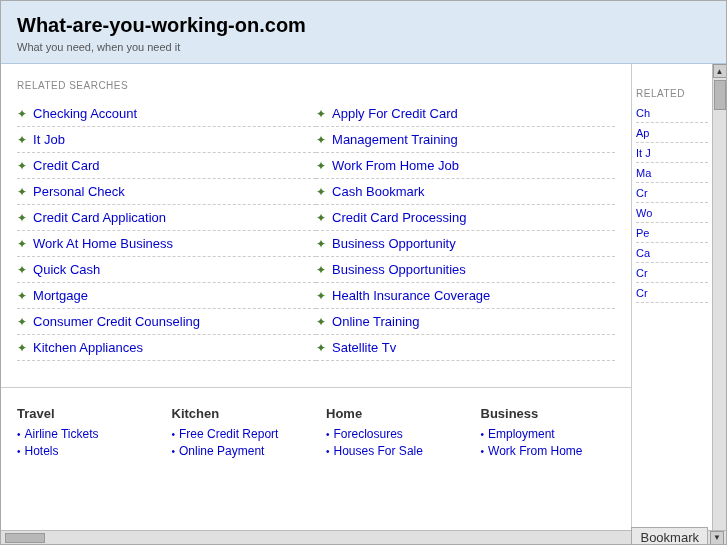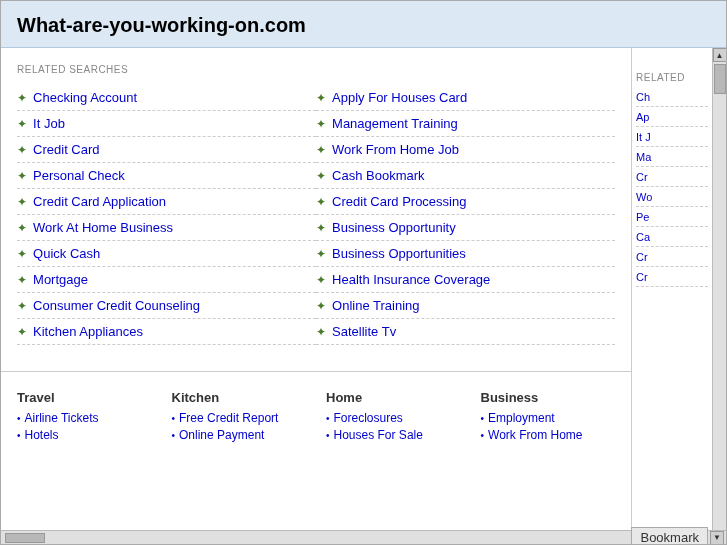"What you need, when you" div.header-subtitle { html: none -> <div>What you need, when you need it</div> }
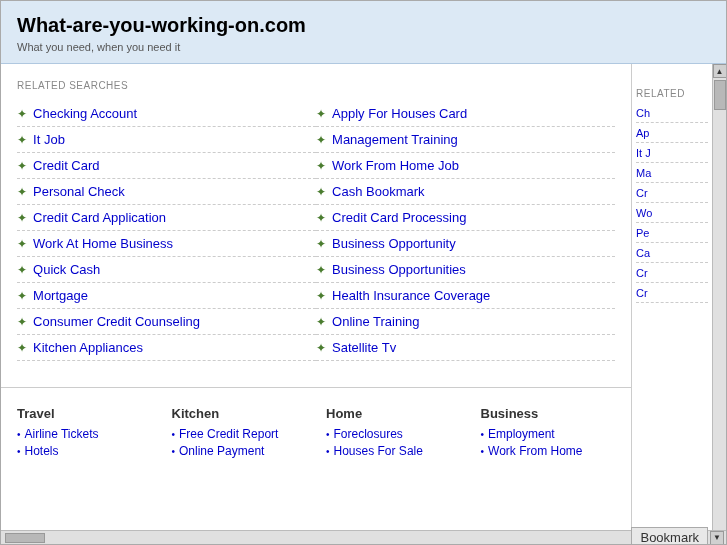"Apply For Houses Card" a { text: Houses -> Credit }
